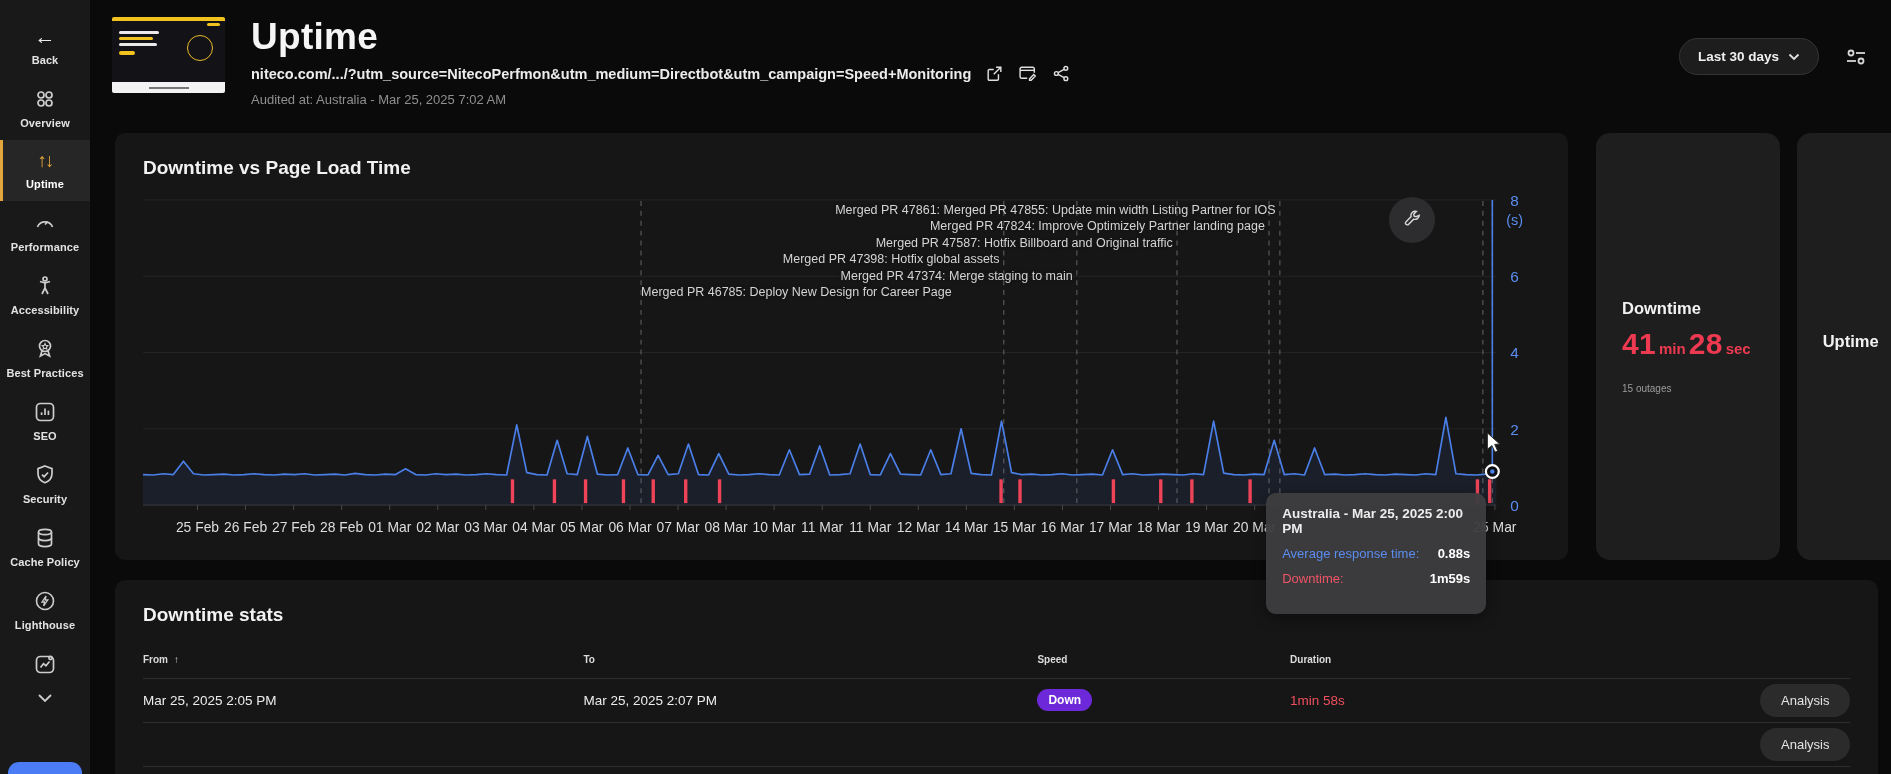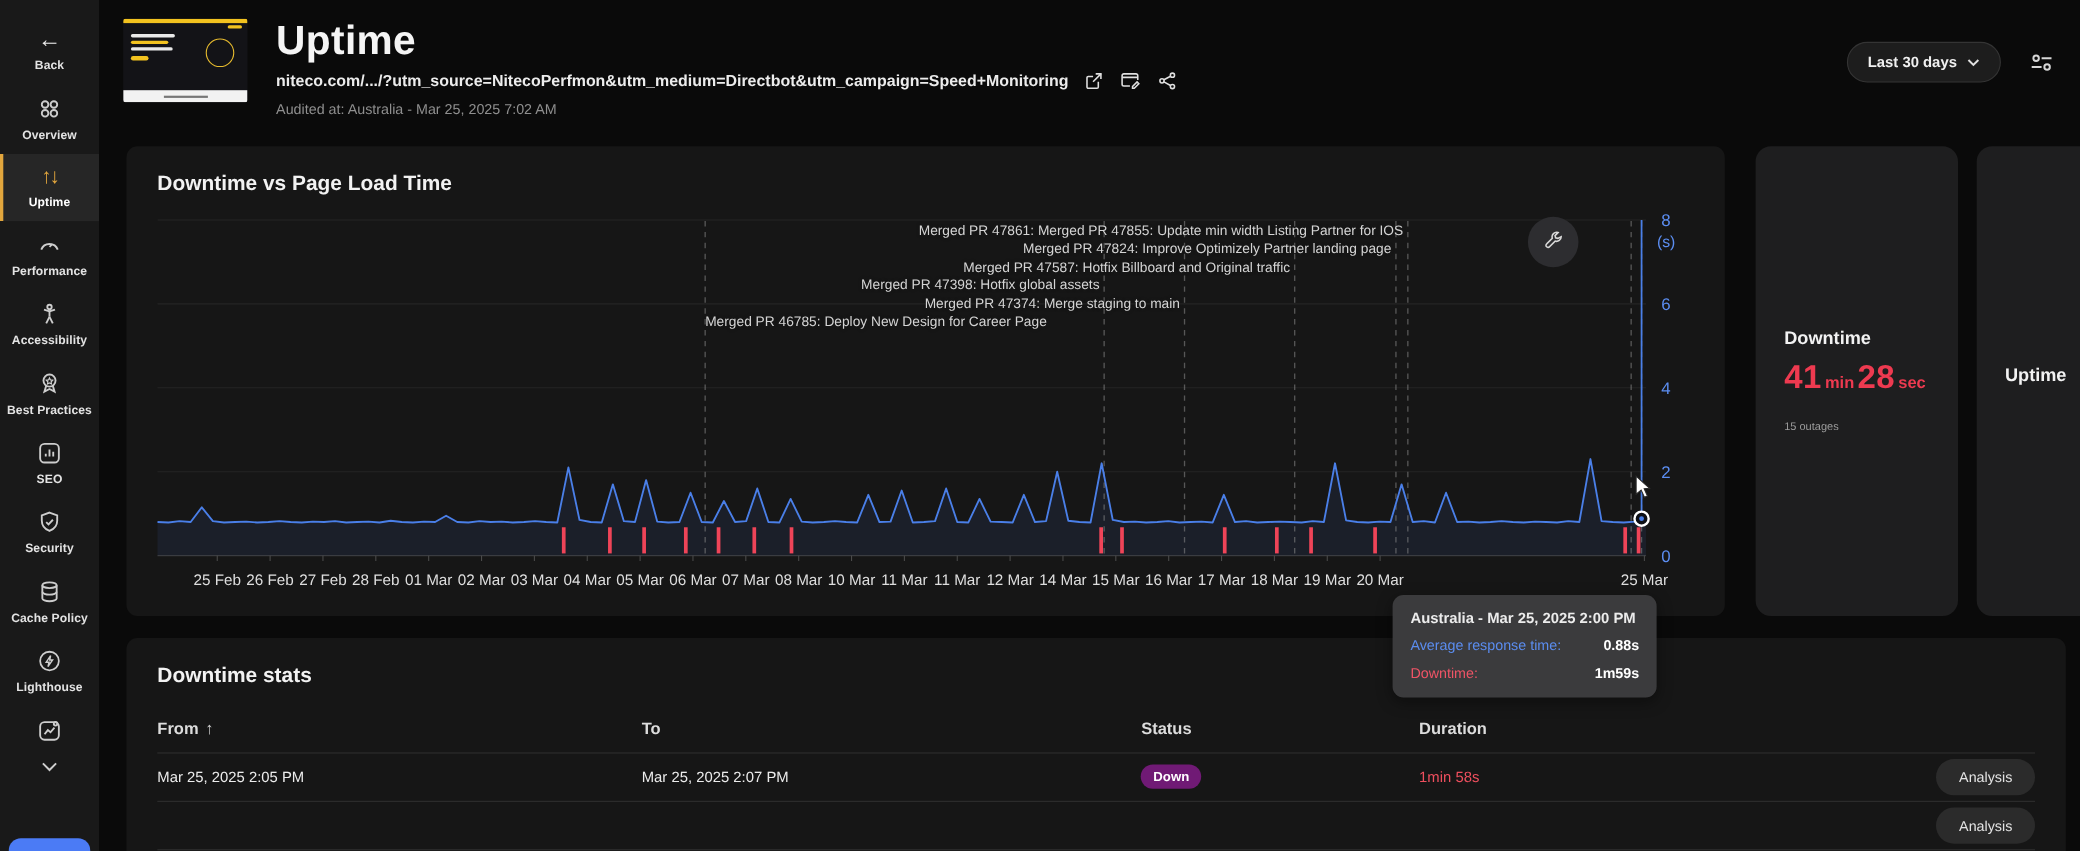"Australia - Mar 25, 2025" .tip { margin-top: 48px -> none; padding: 13px 16px 15px -> 13px 16px 28px; width: 240px -> 220px }
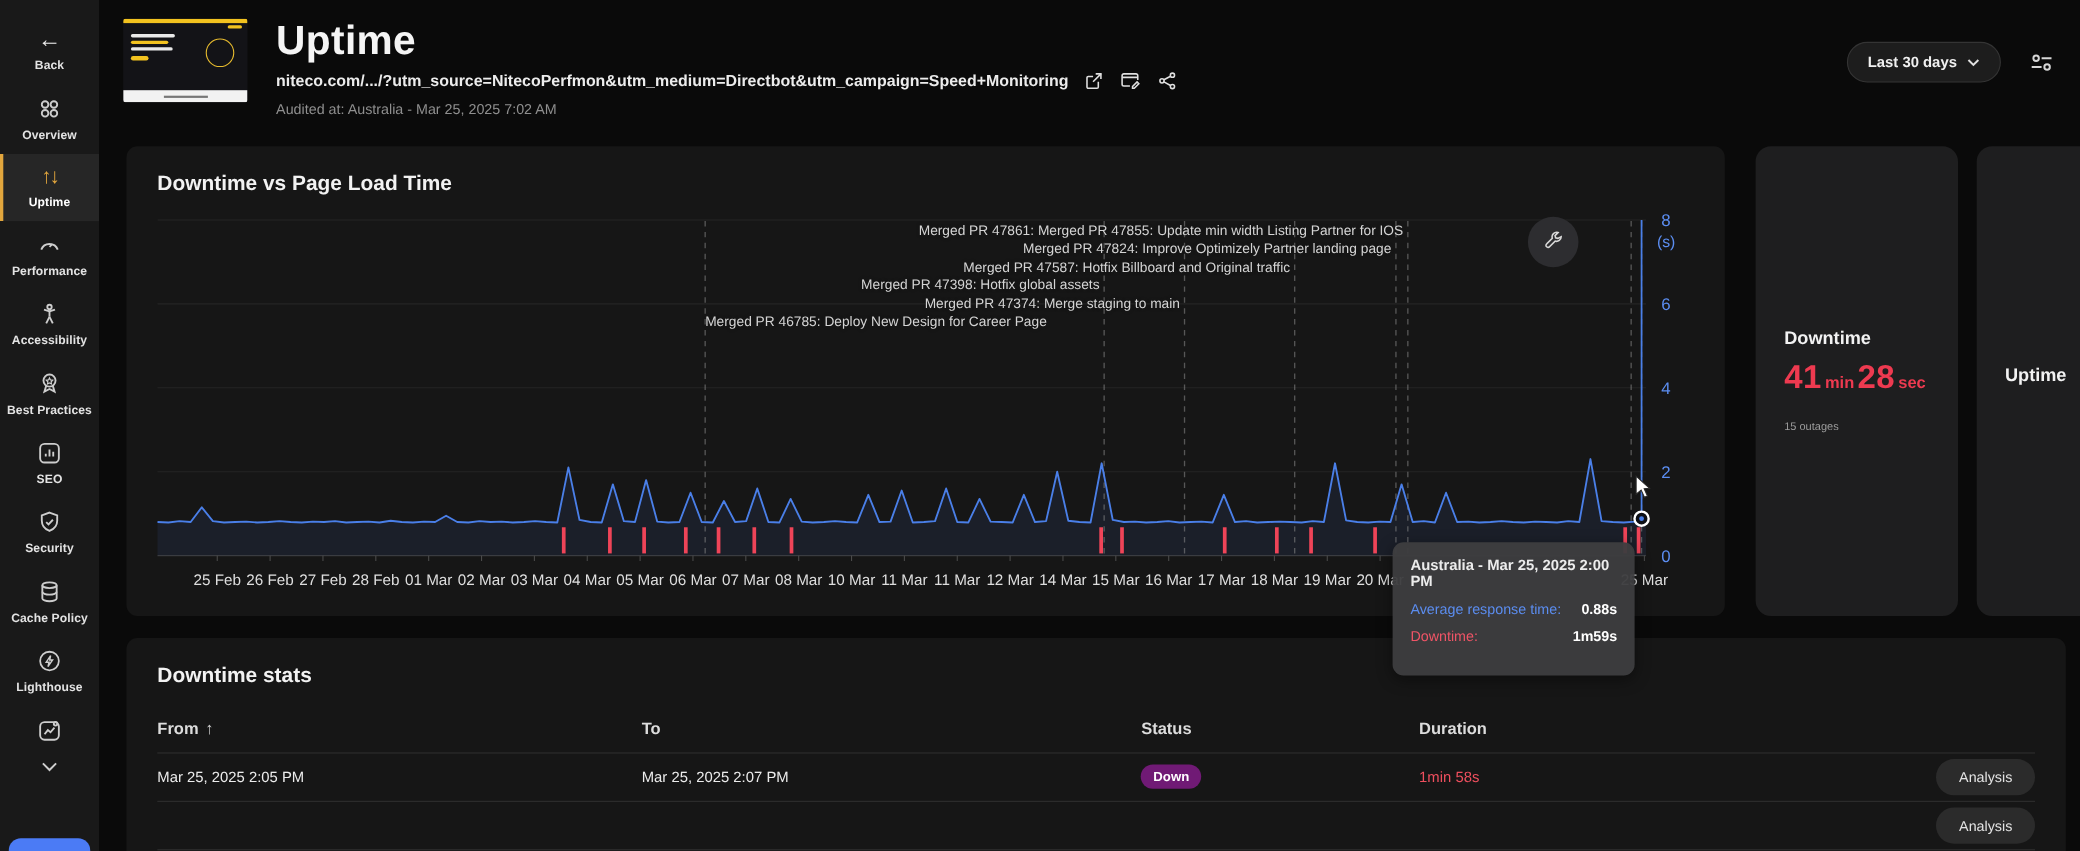"From ↑" .t-head { font-size: 15px -> 10px }
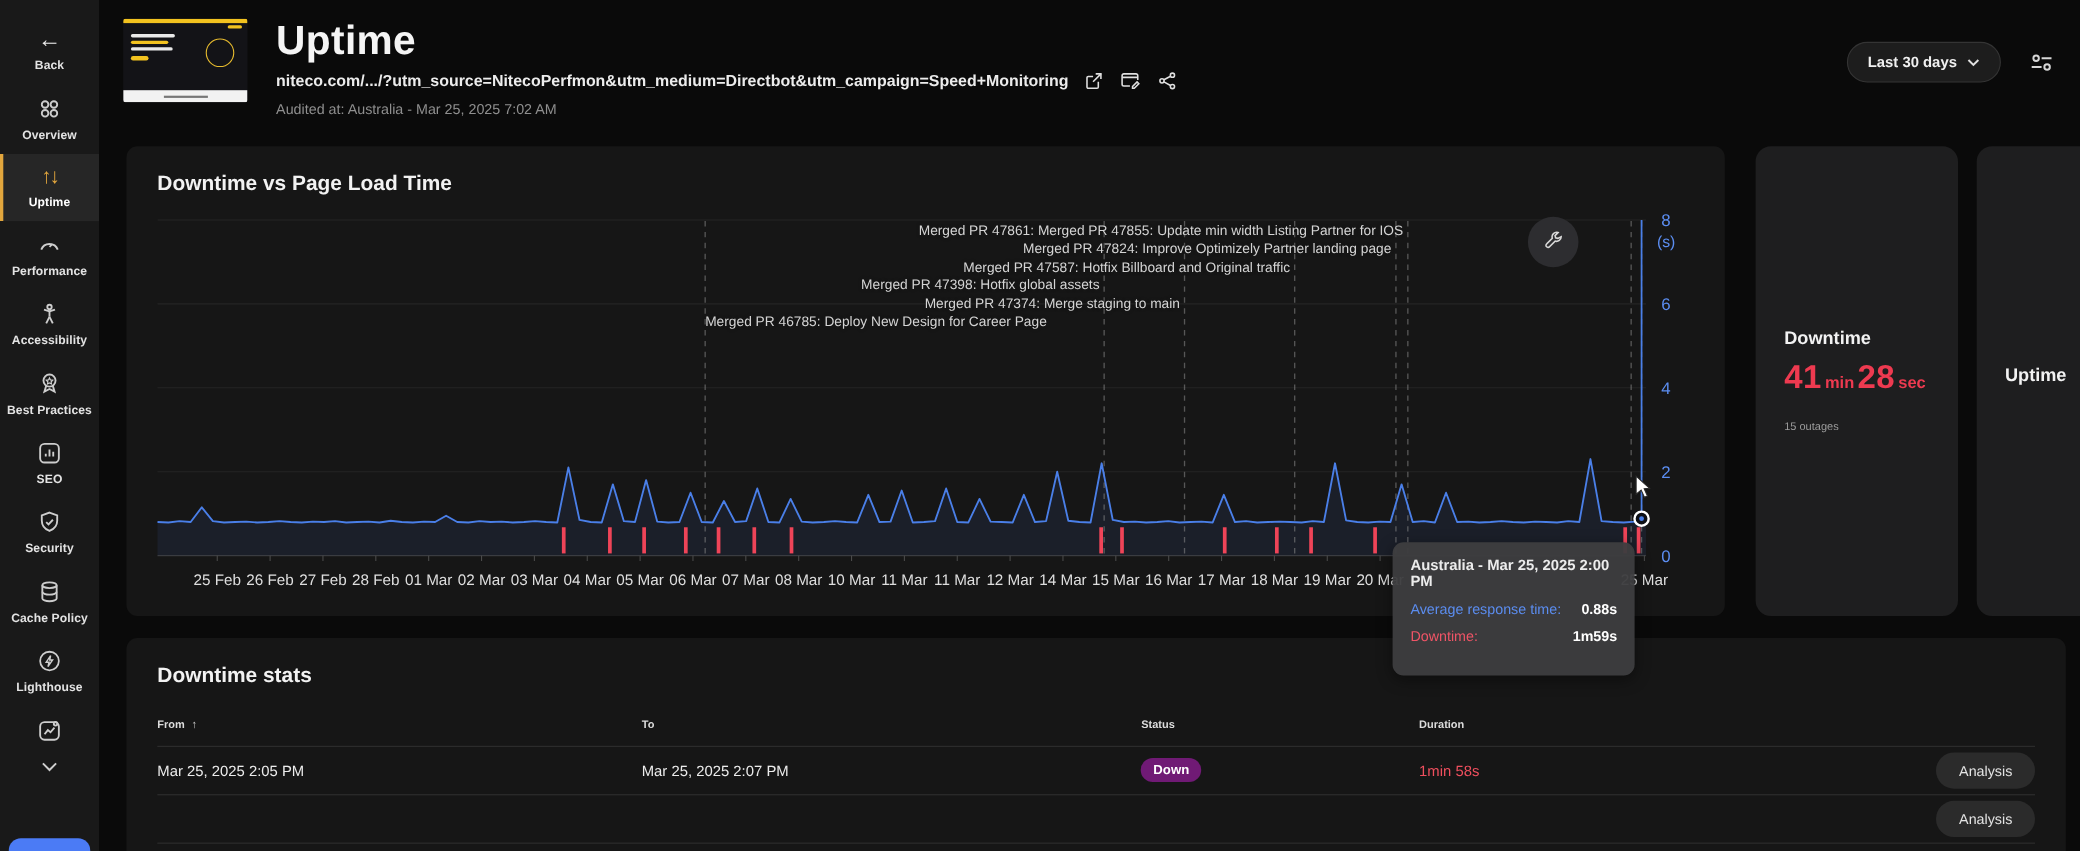"Status" span { text: Status -> Speed }
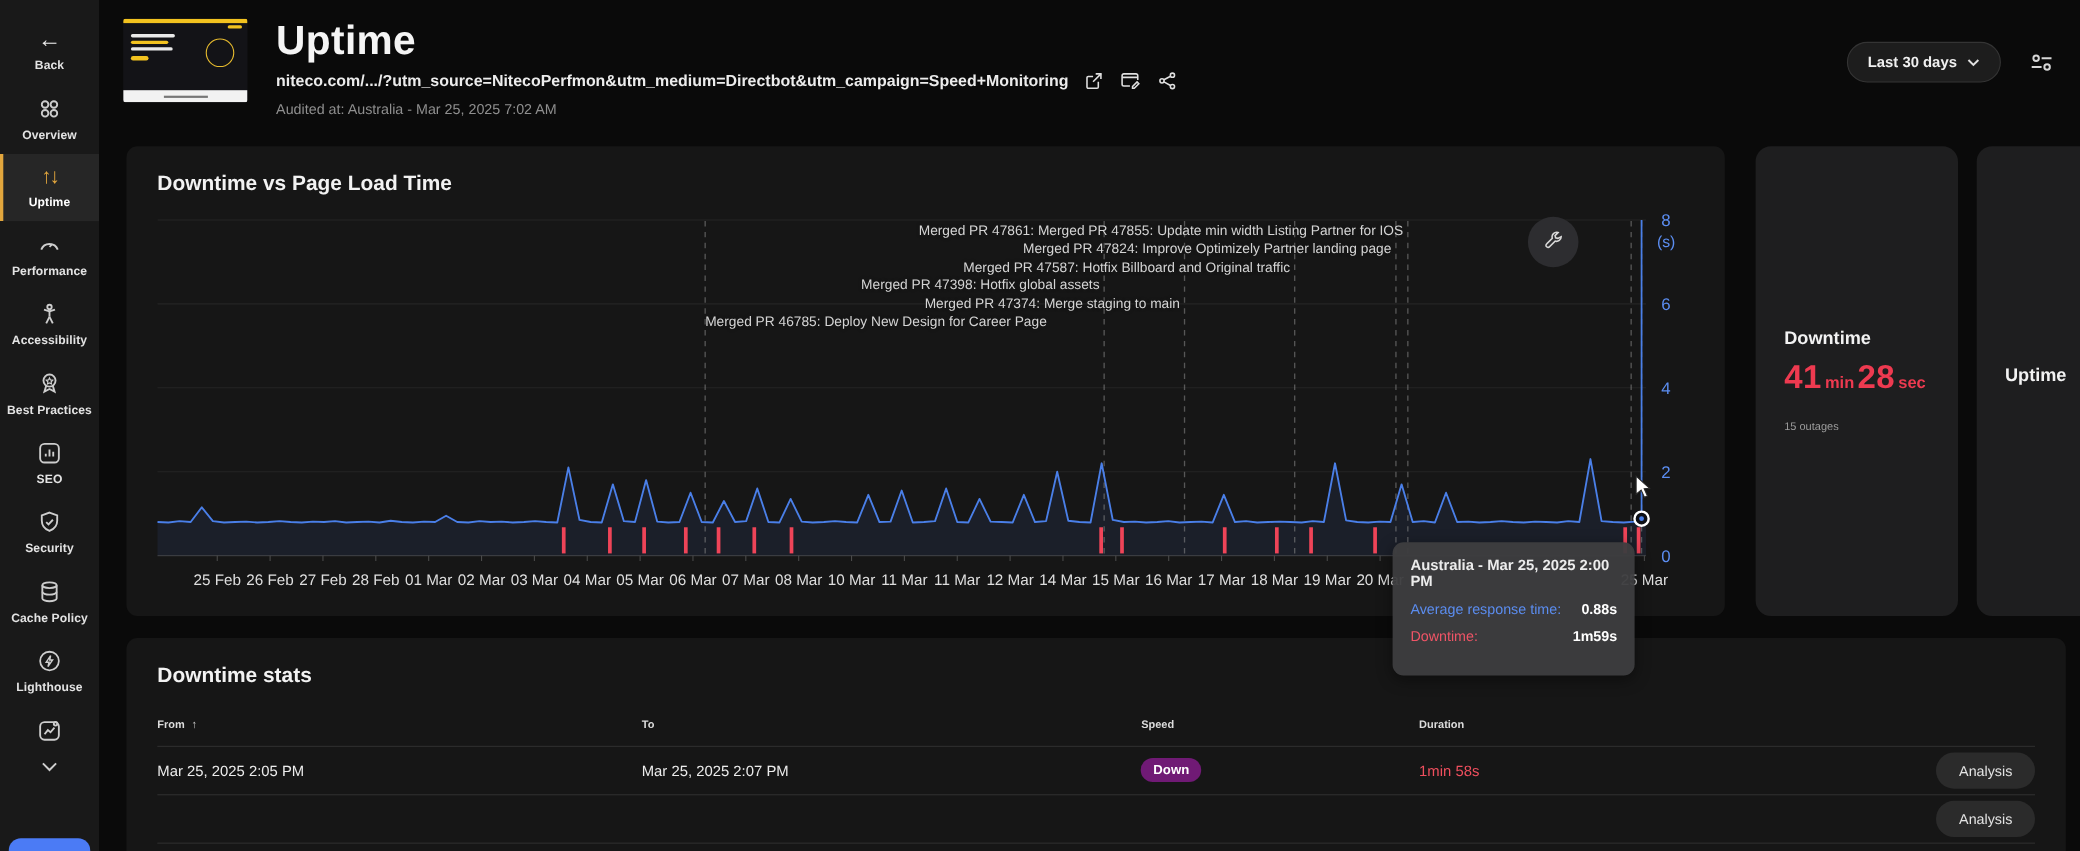"Down" .pill-down { background: #701a75 -> #6d28d9 }
